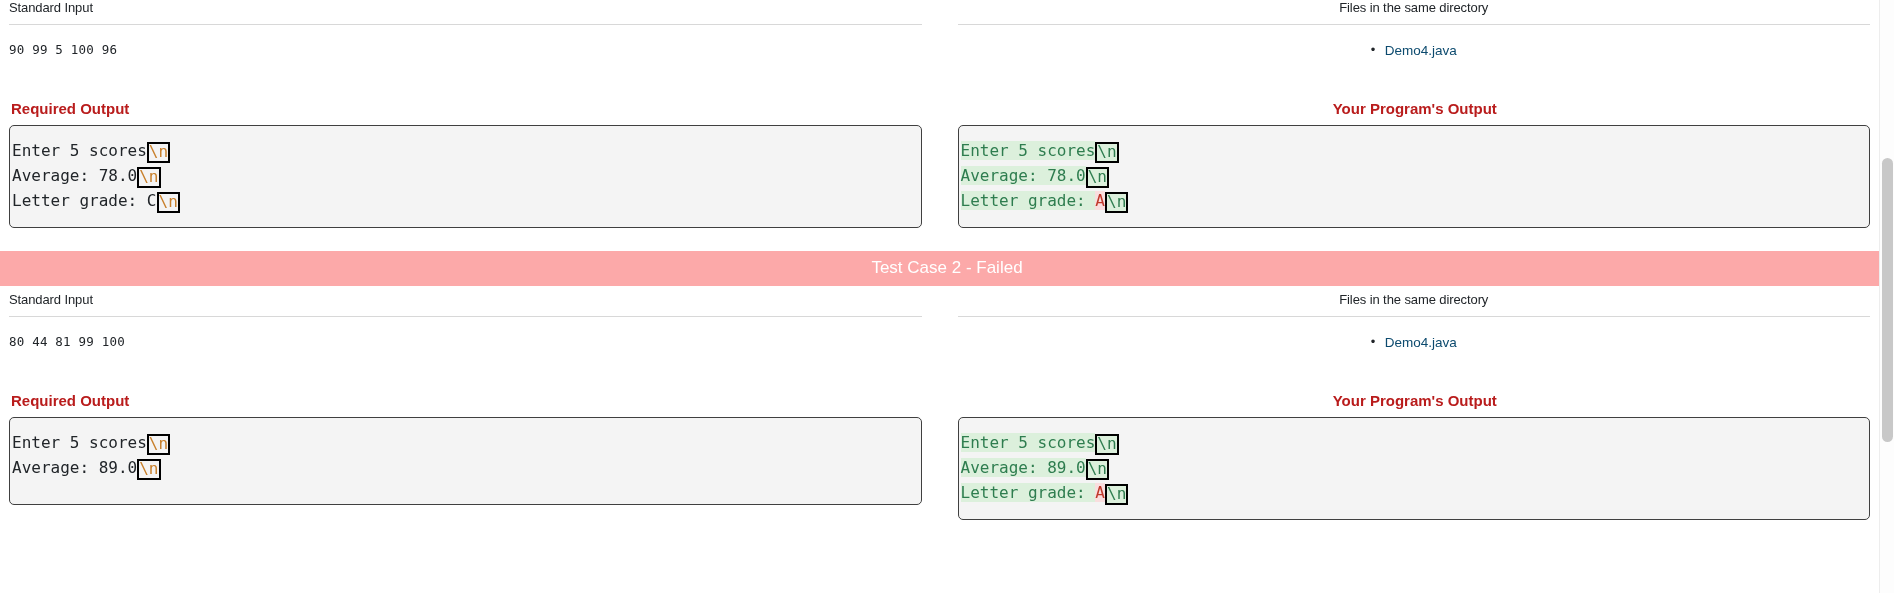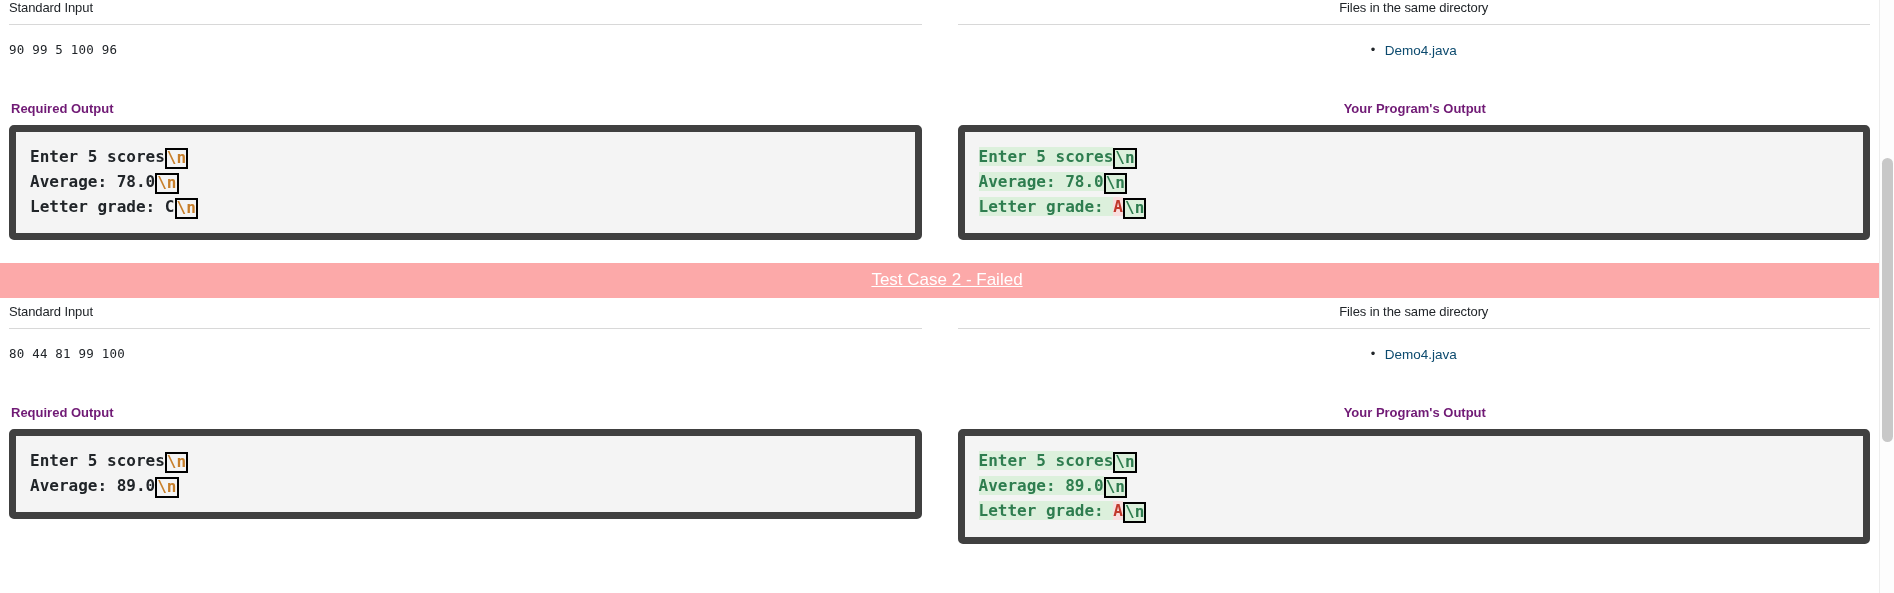"Required Output" .out-label { color: #701a75 -> #b91c1c; font-size: 13px -> 15px }
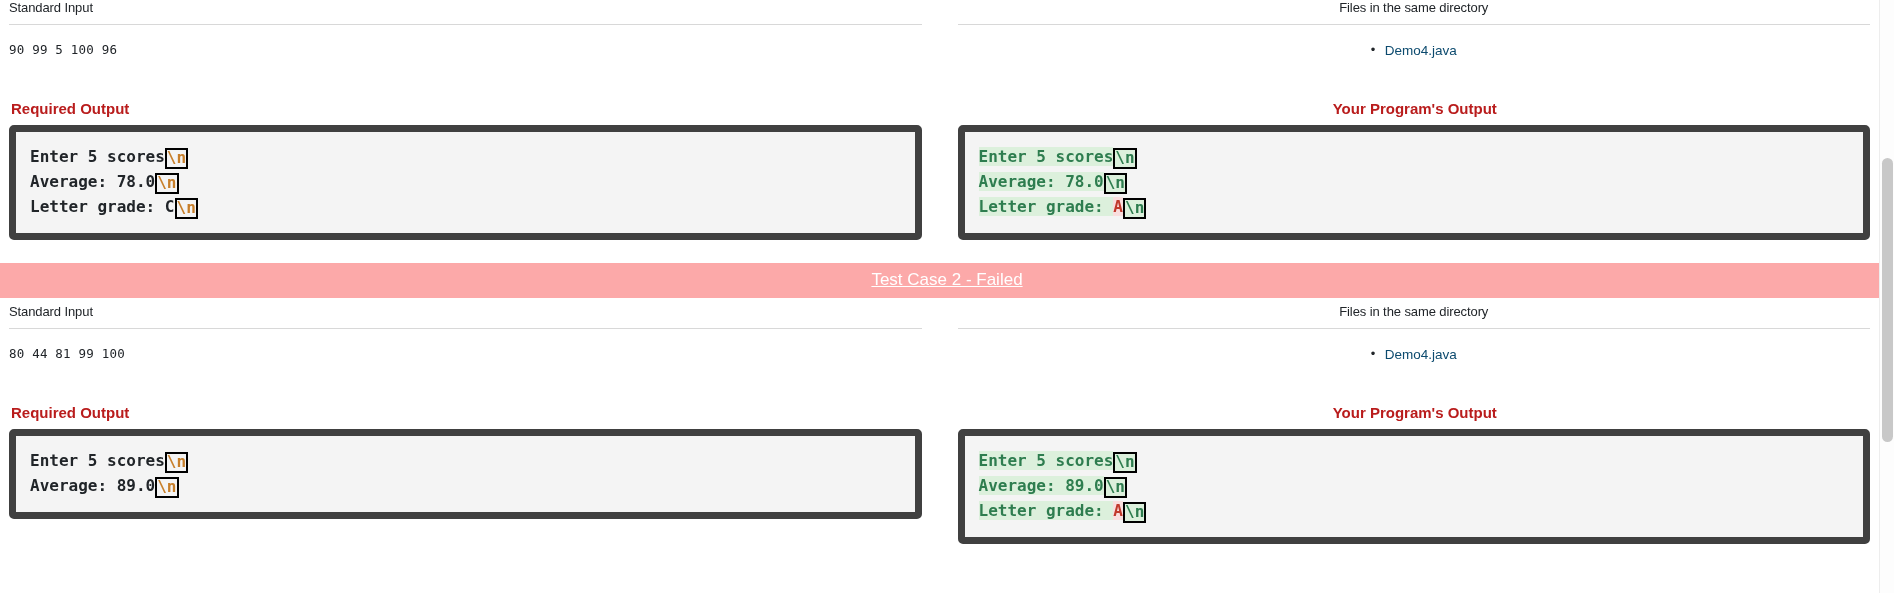"Enter 5 scores\n" .out-box { border: 7px solid #404040 -> 1px solid #404040; font-weight: bold -> none; padding: 12px 14px 14px 14px -> 12px 14px 14px 2px }
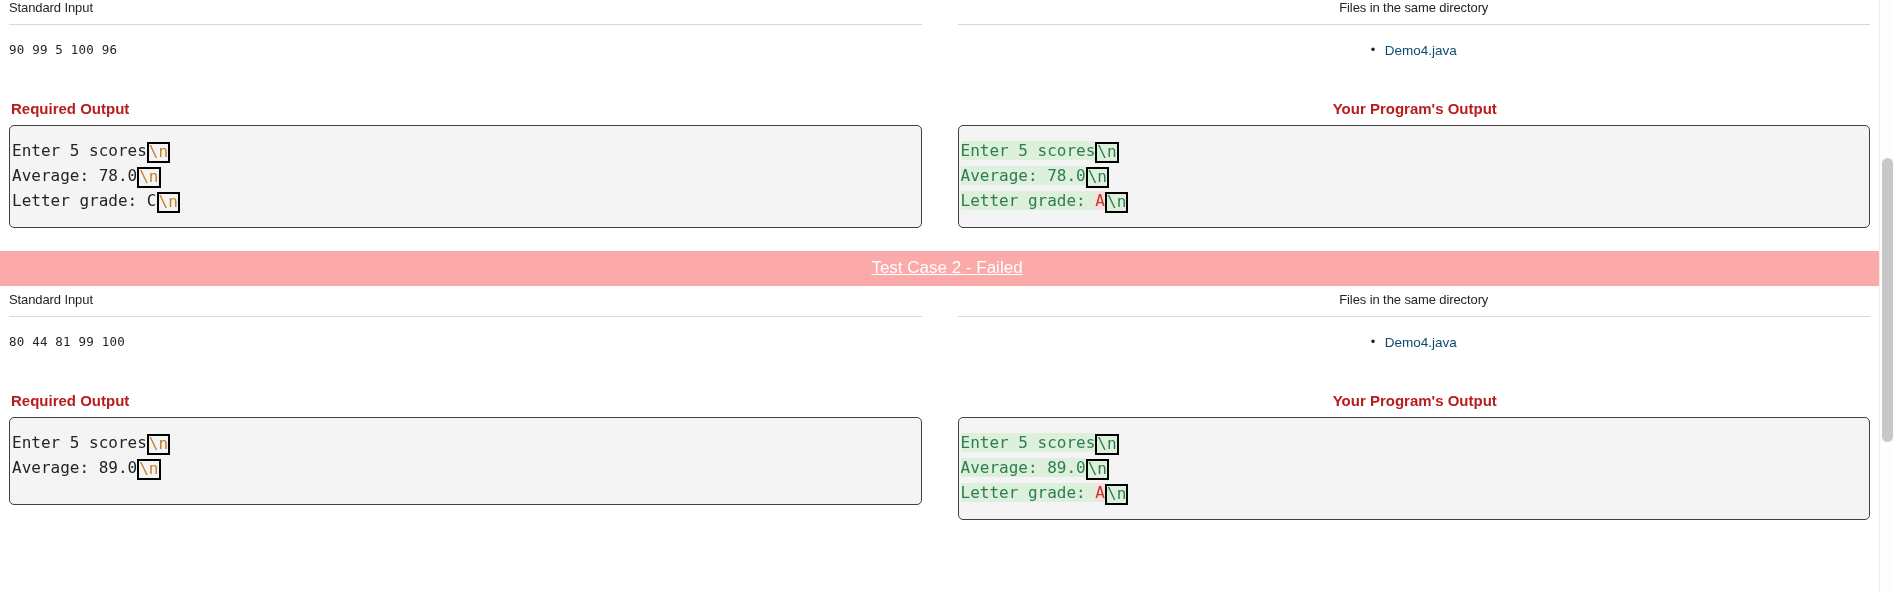"Test Case 2 - Failed" .banner { text-decoration: underline -> none }
